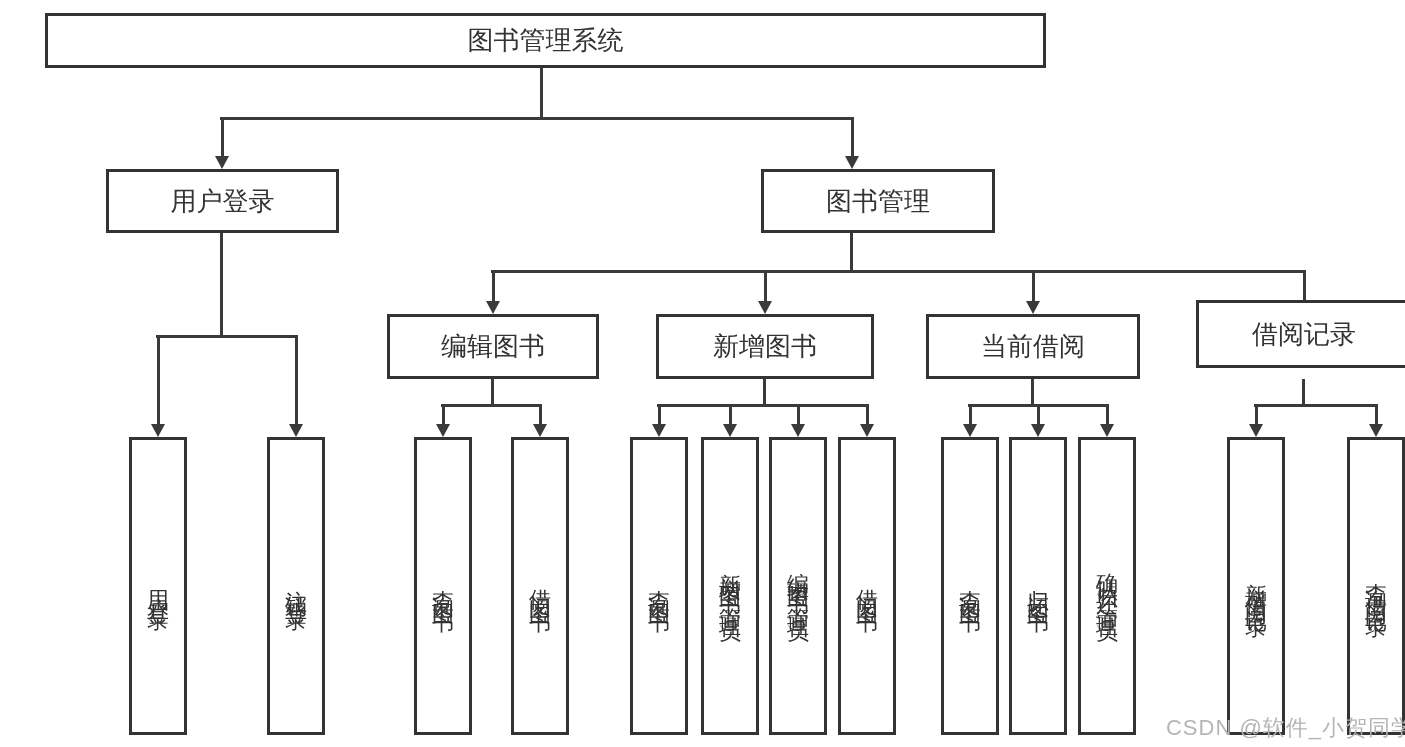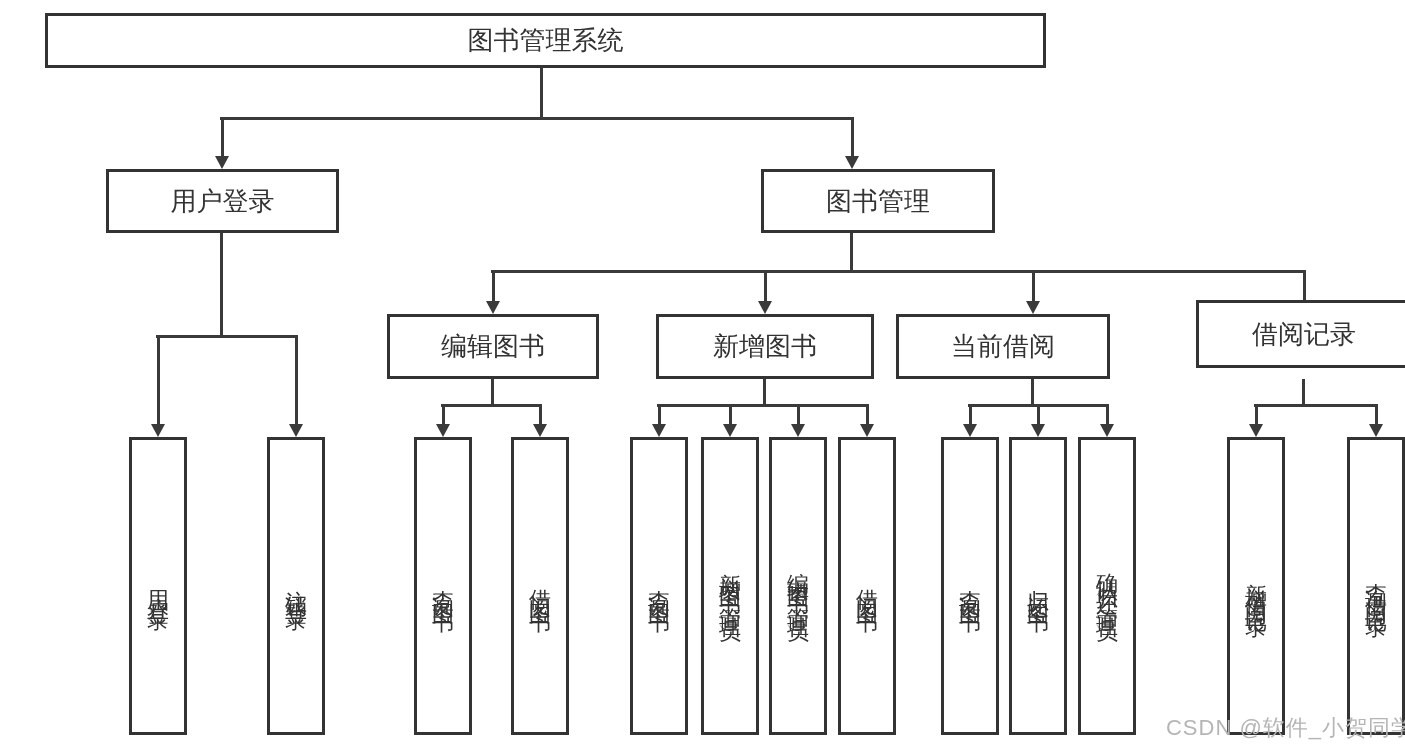"当前借阅" div.node { left: 872px -> 902px }
